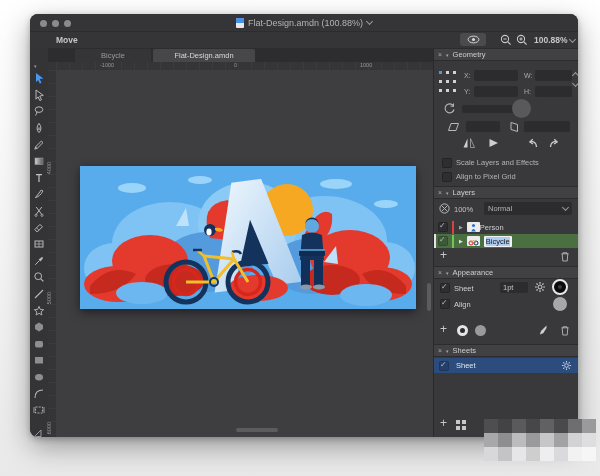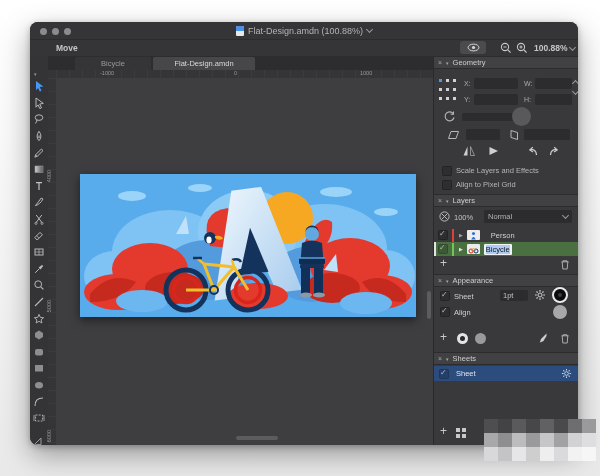"Flat-Design.amdn (100.88%)" .window { top: 22px -> 14px }
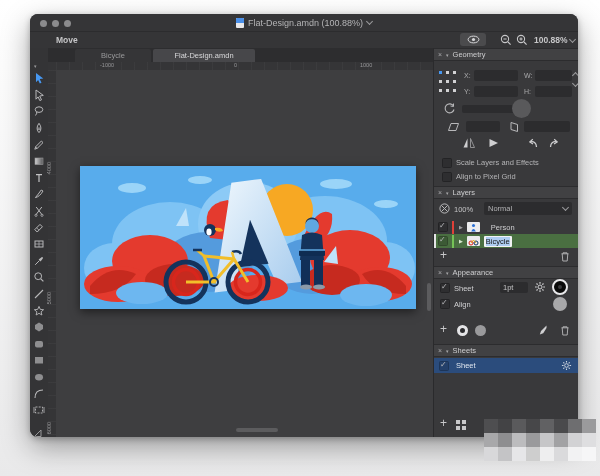"Person" span { margin-left: 11px -> 0 }
